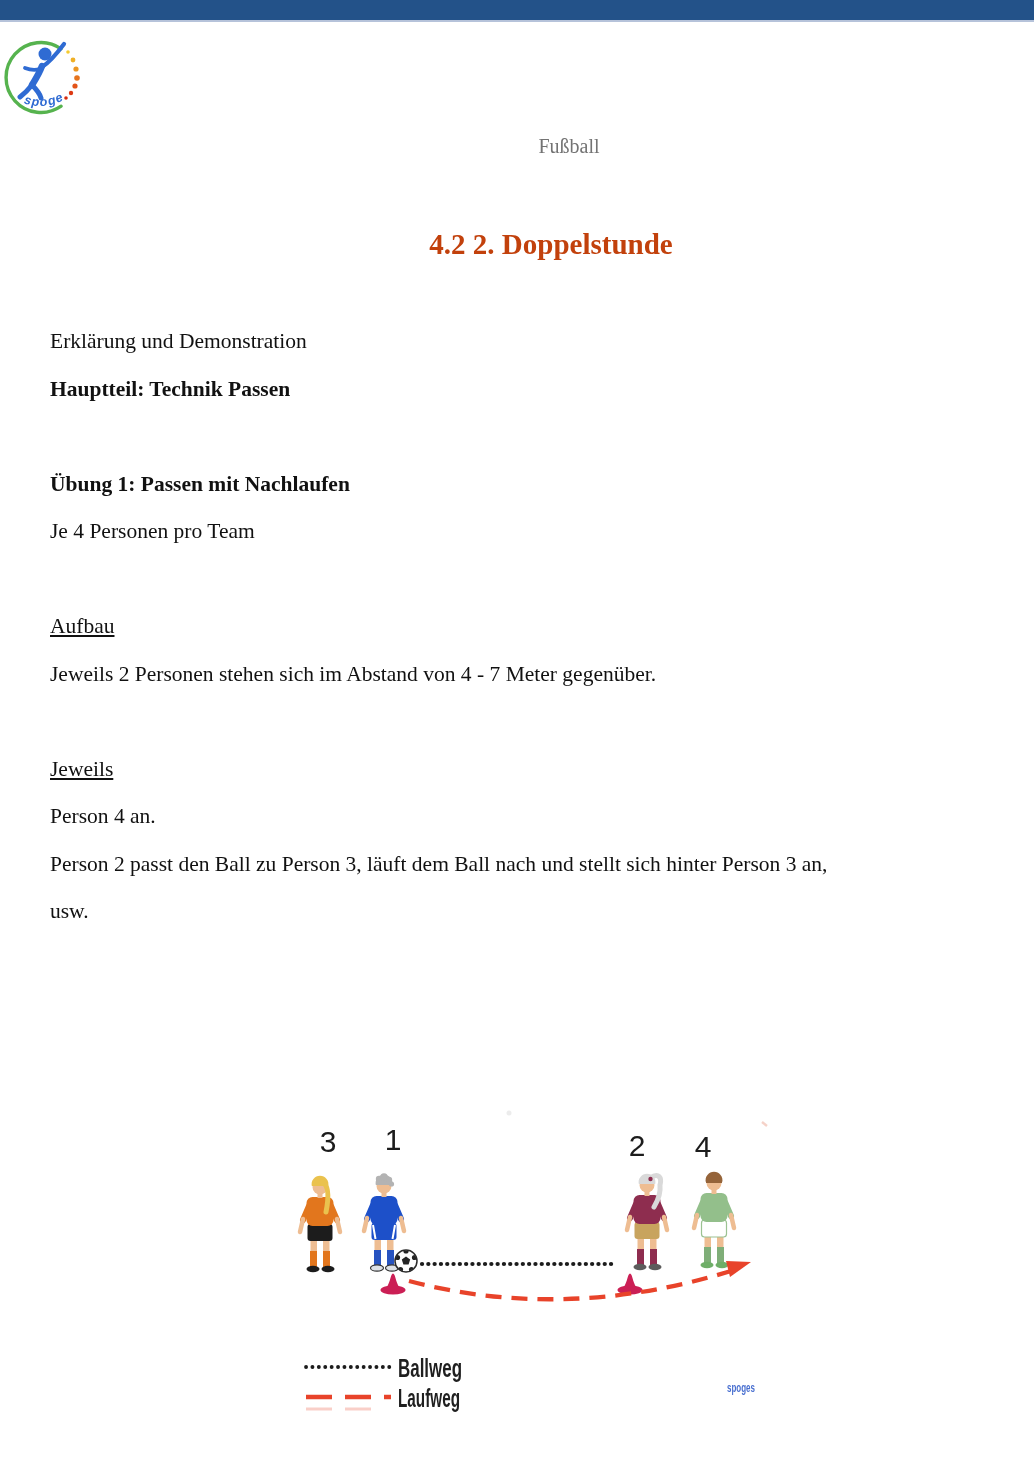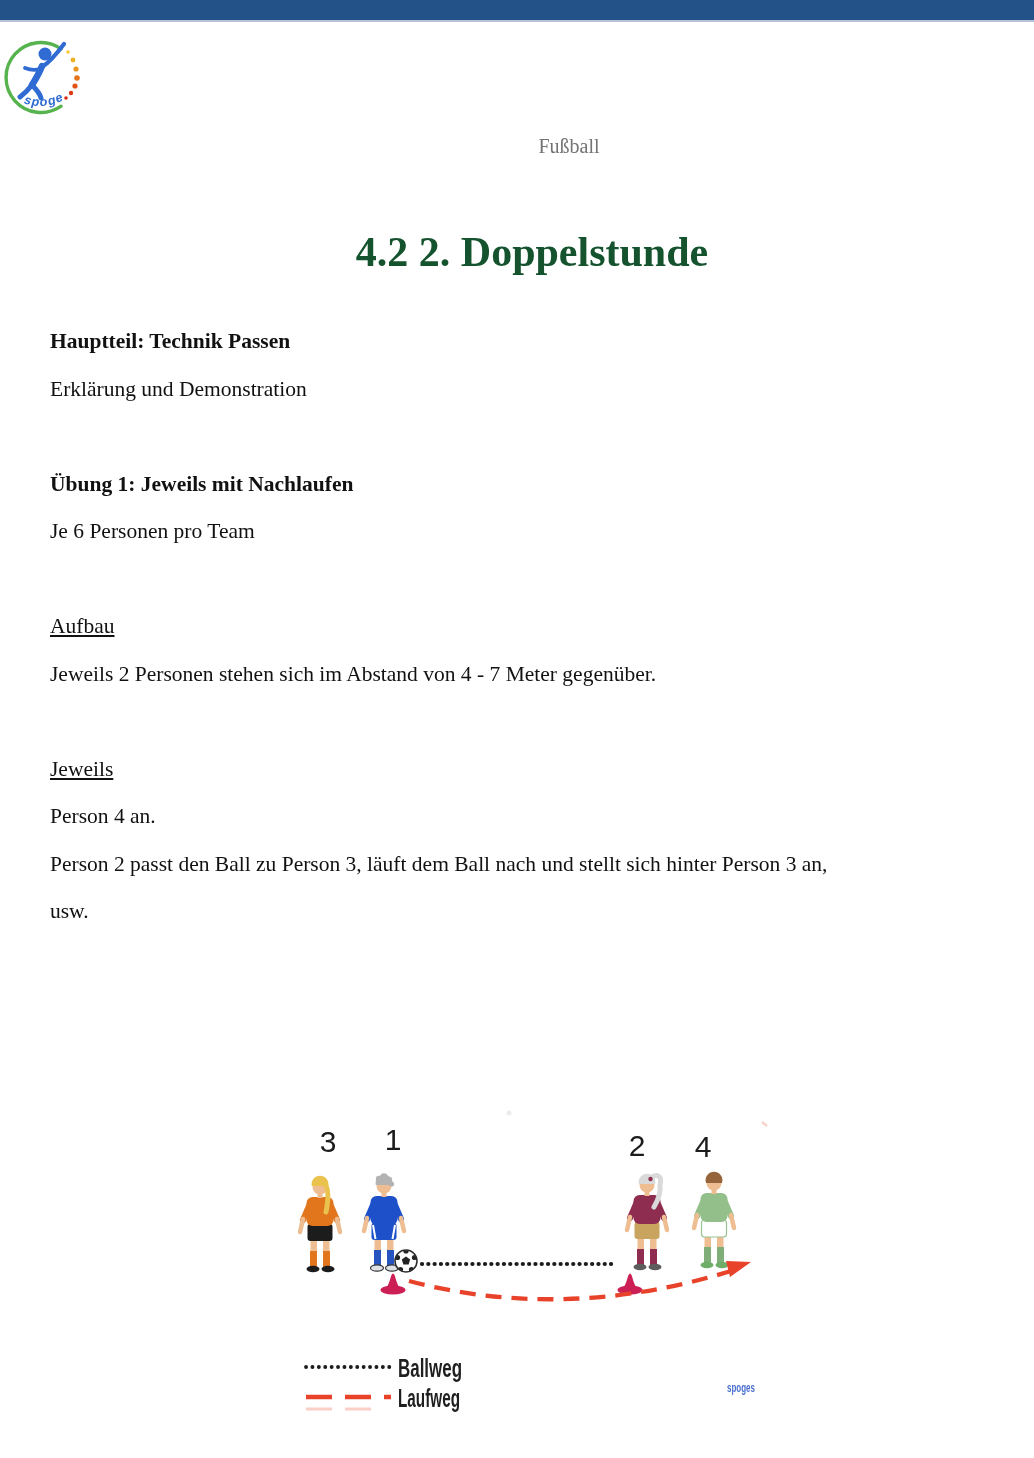"4.2 2. Doppelstunde" .doc-title { color: #14532d -> #c2410c; font-size: 42px -> 29px; left: 532px -> 551px }
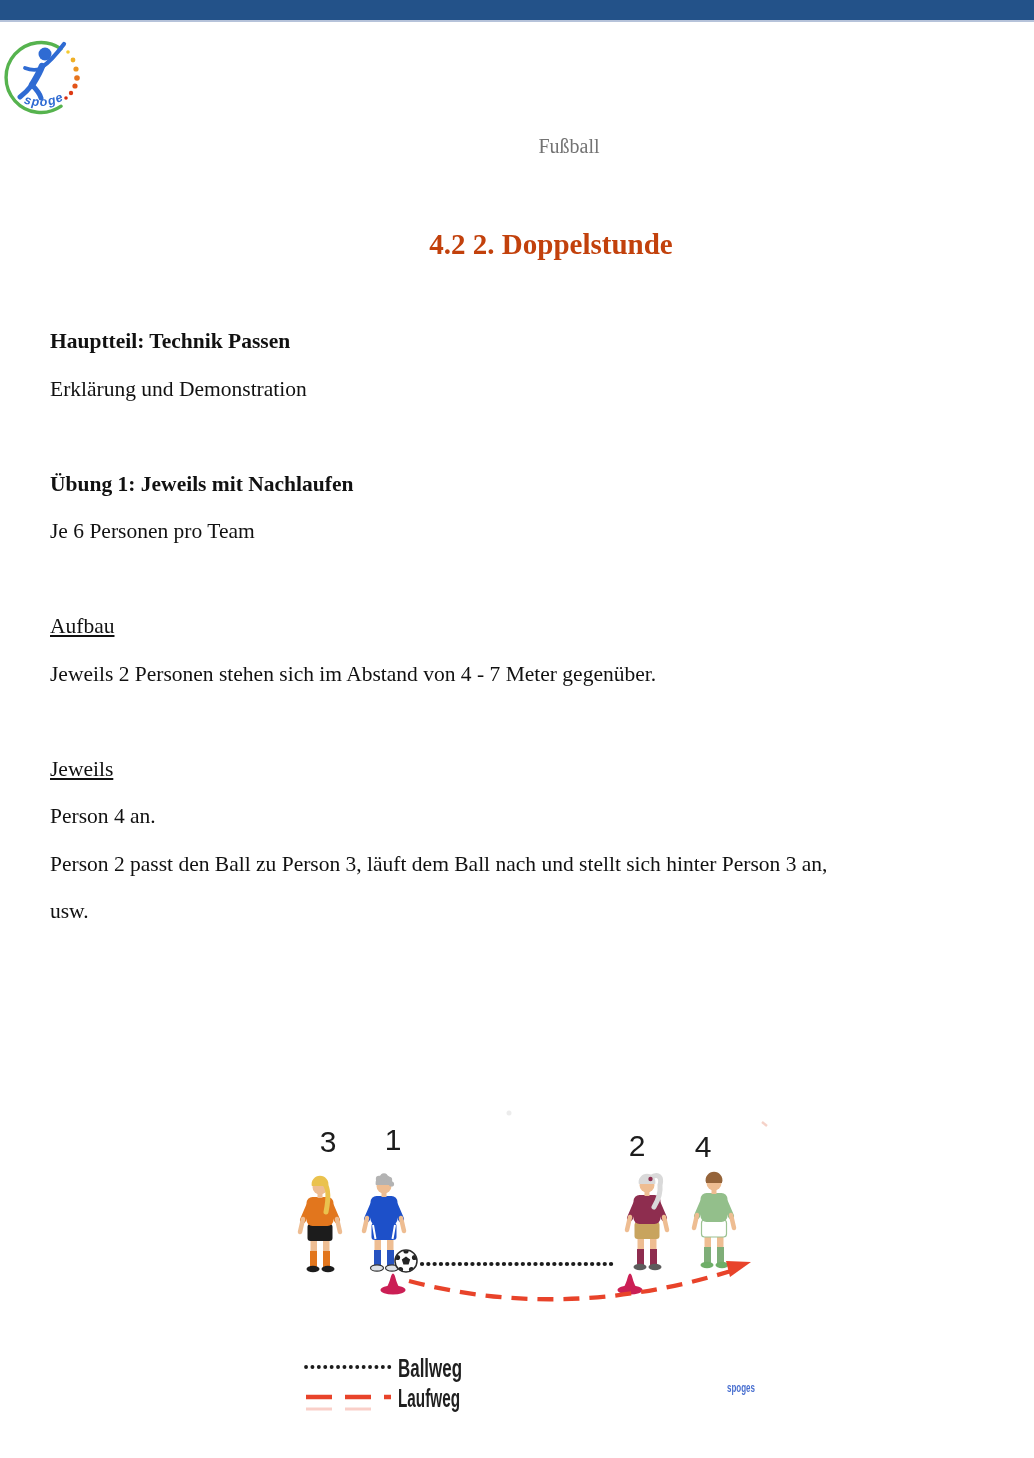"Hauptteil: Technik Passen" div.bline { order: before "Erklärung und Demonstration" -> after "Erklärung und Demonstration" }
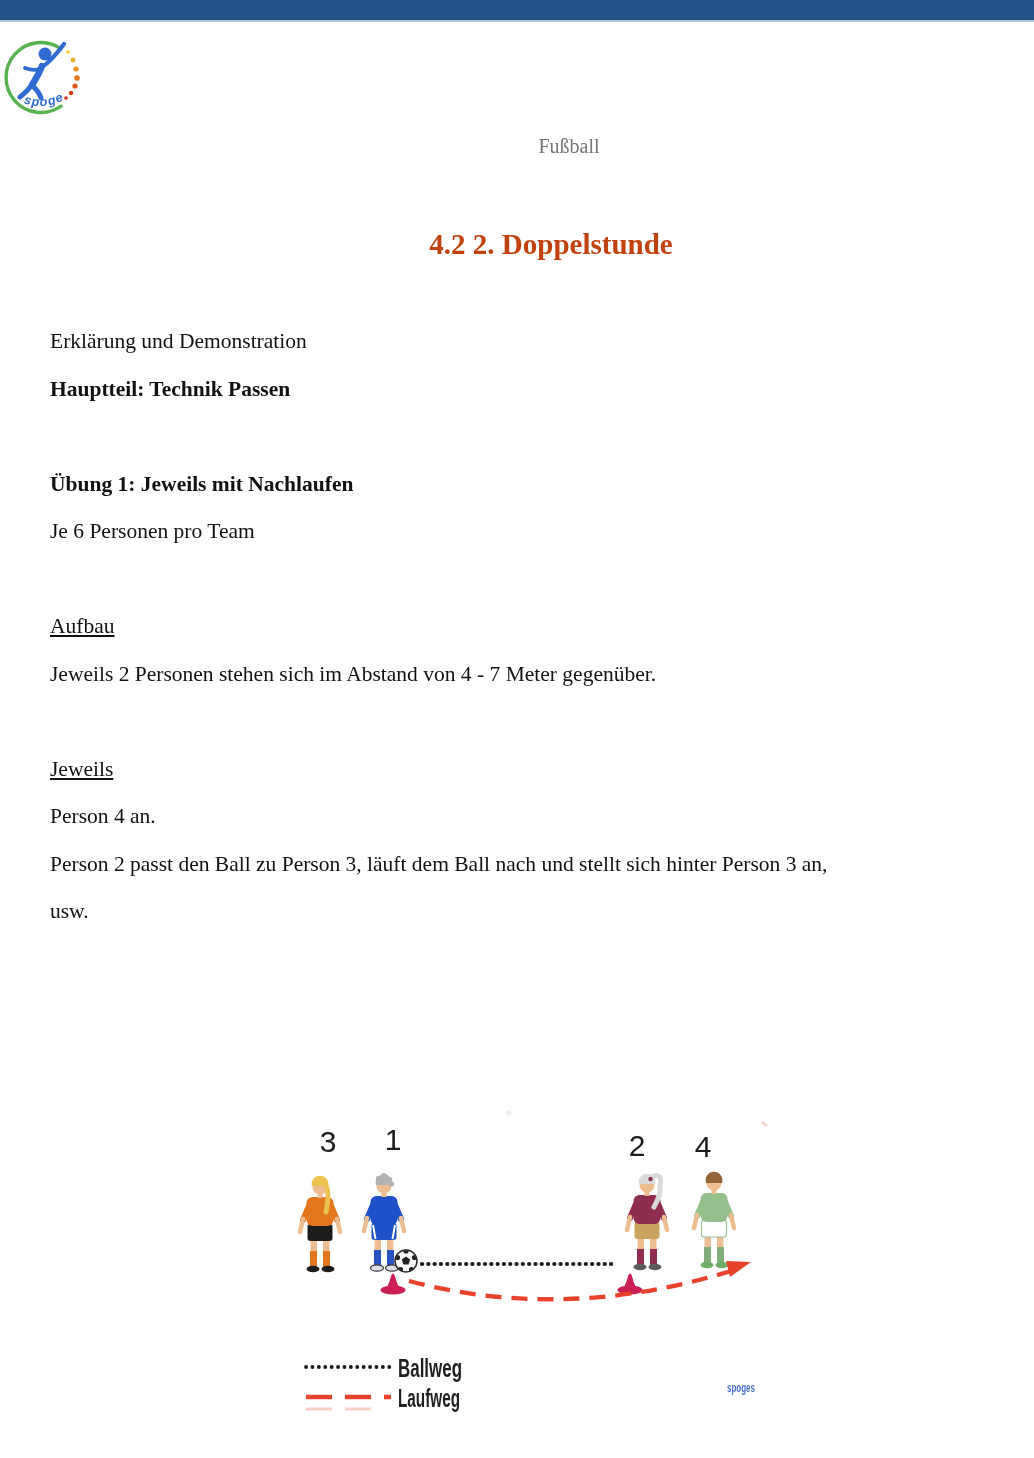"Übung 1: Jeweils mit Nachlaufen" div.bline { text: Jeweils -> Passen }
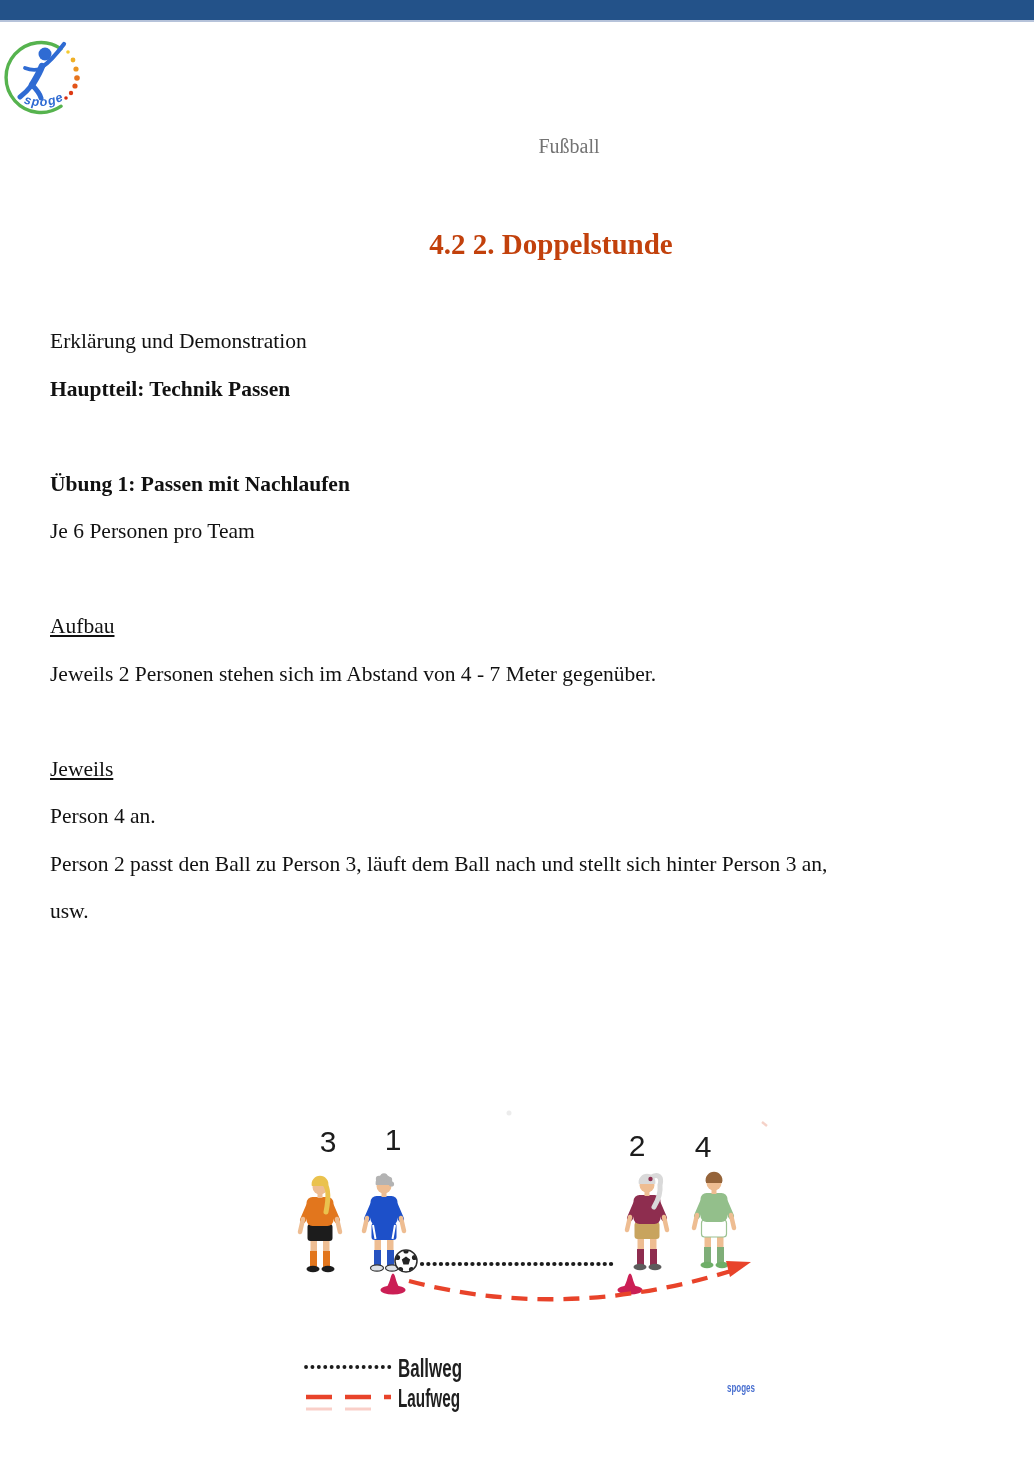"Je 6 Personen pro Team" div.bline { text: 6 -> 4 }
